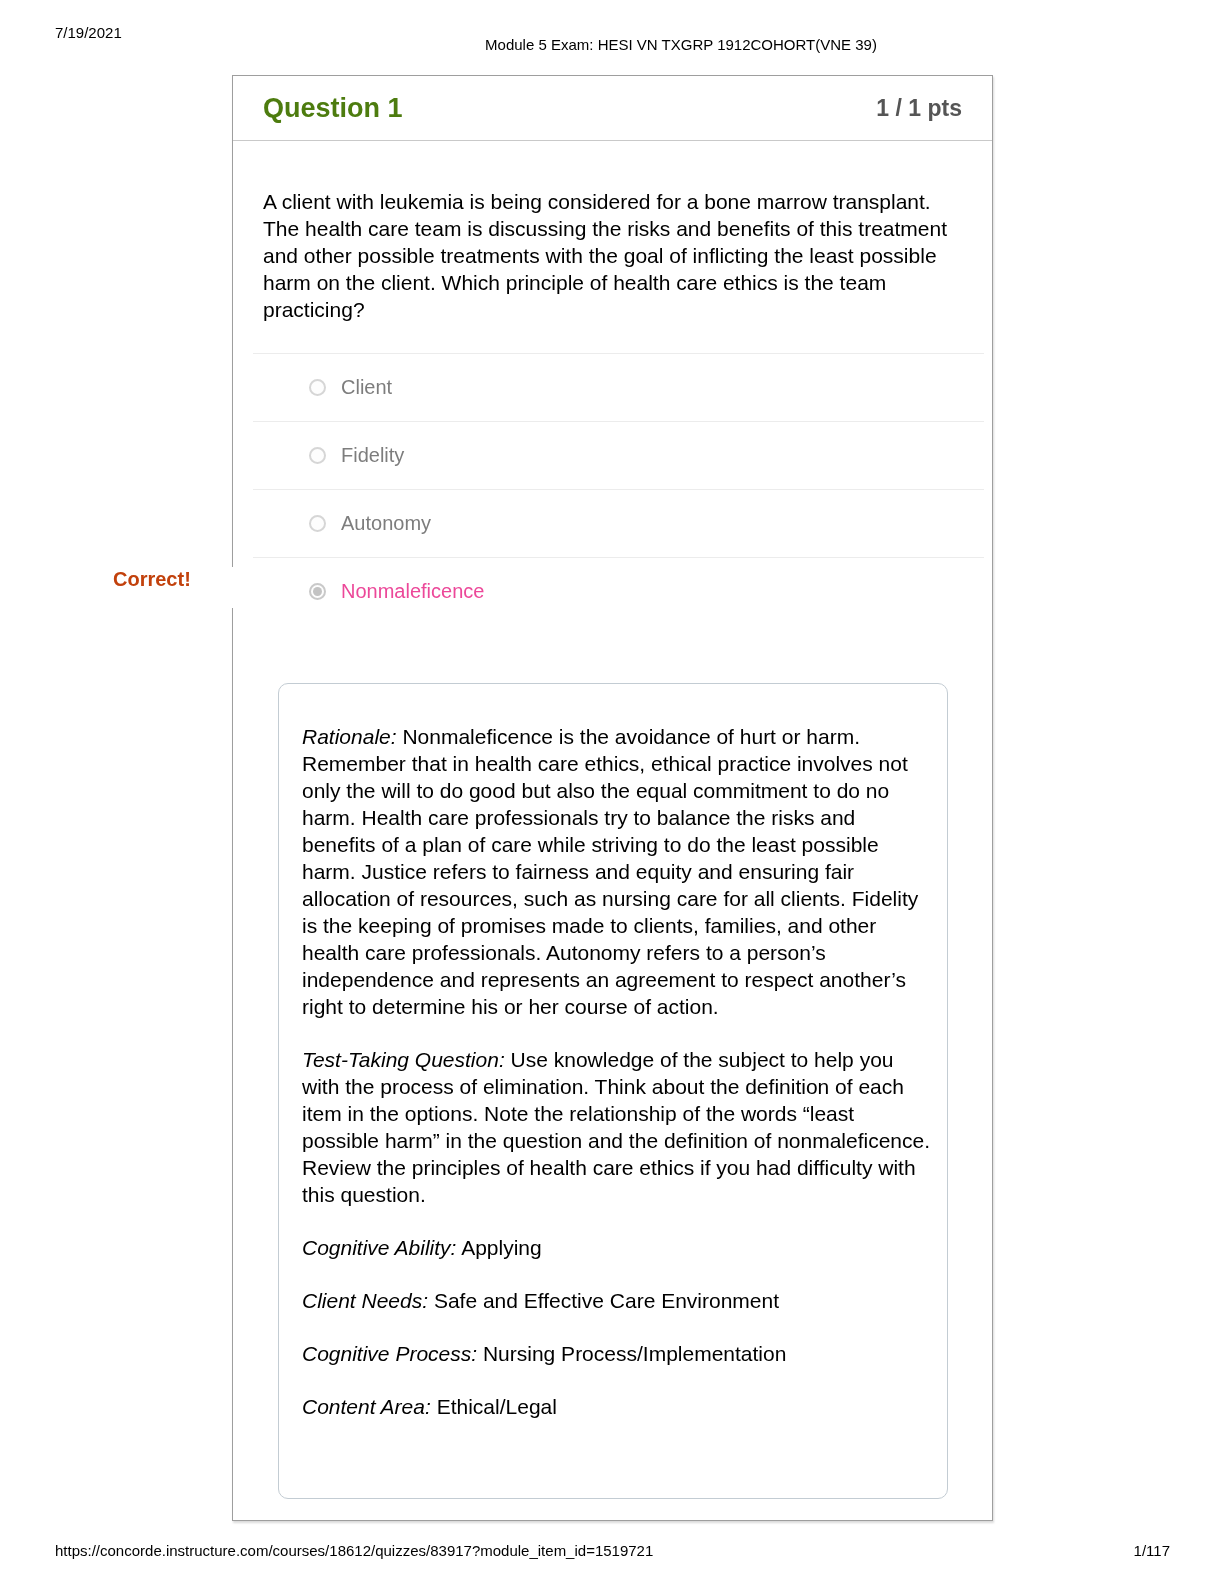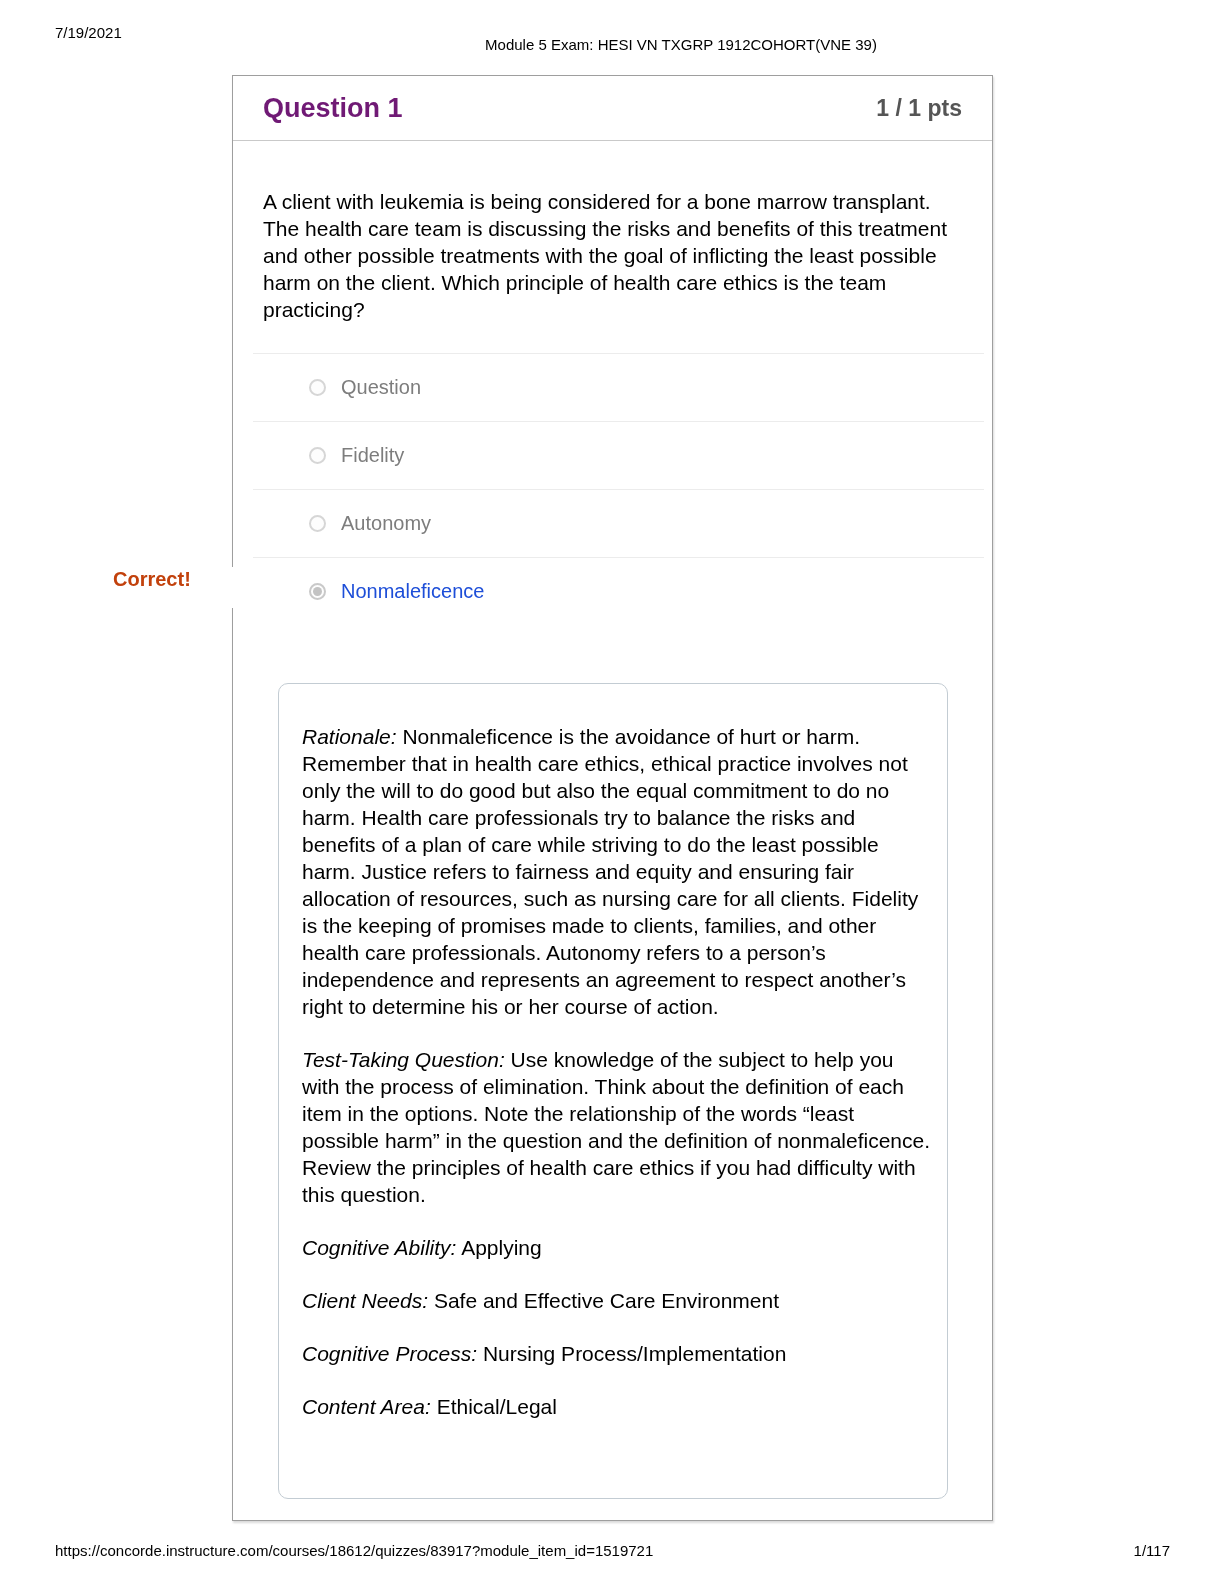"Question 1" .q-title { color: #701a75 -> #4d7c0f }
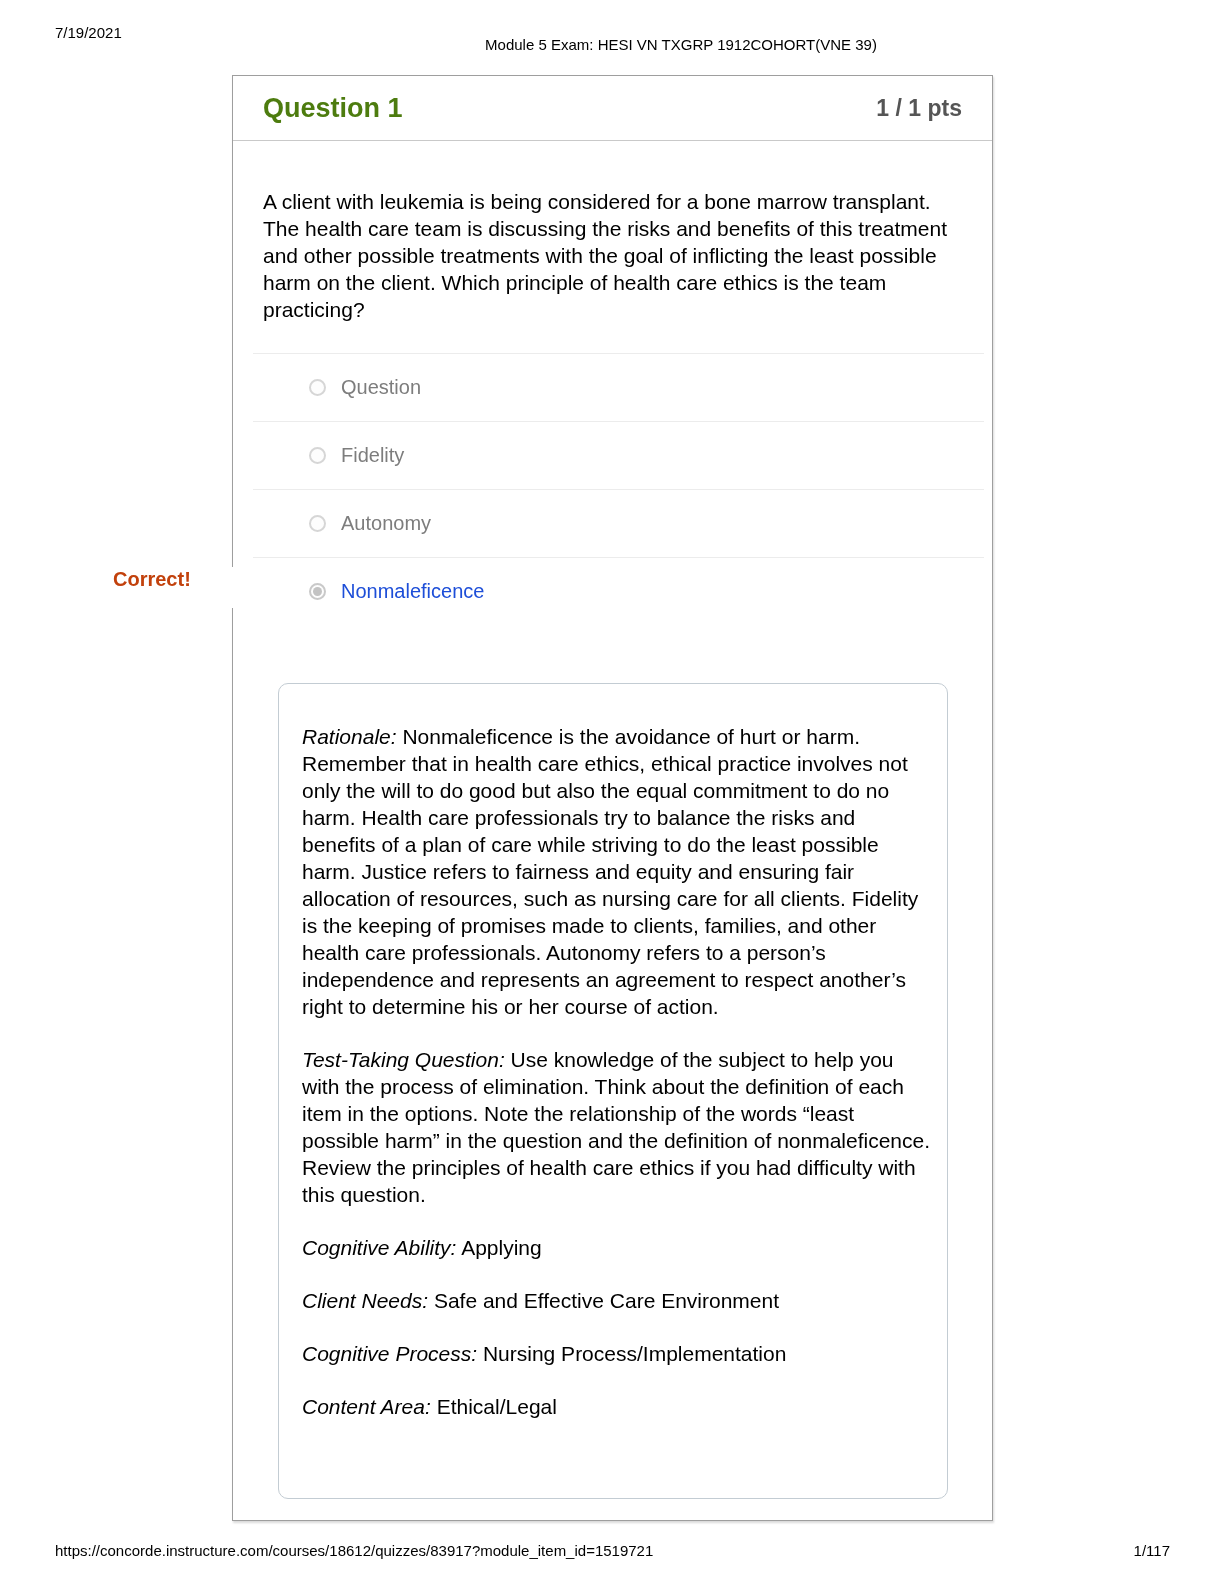"Question" span.option-label { text: Question -> Client }
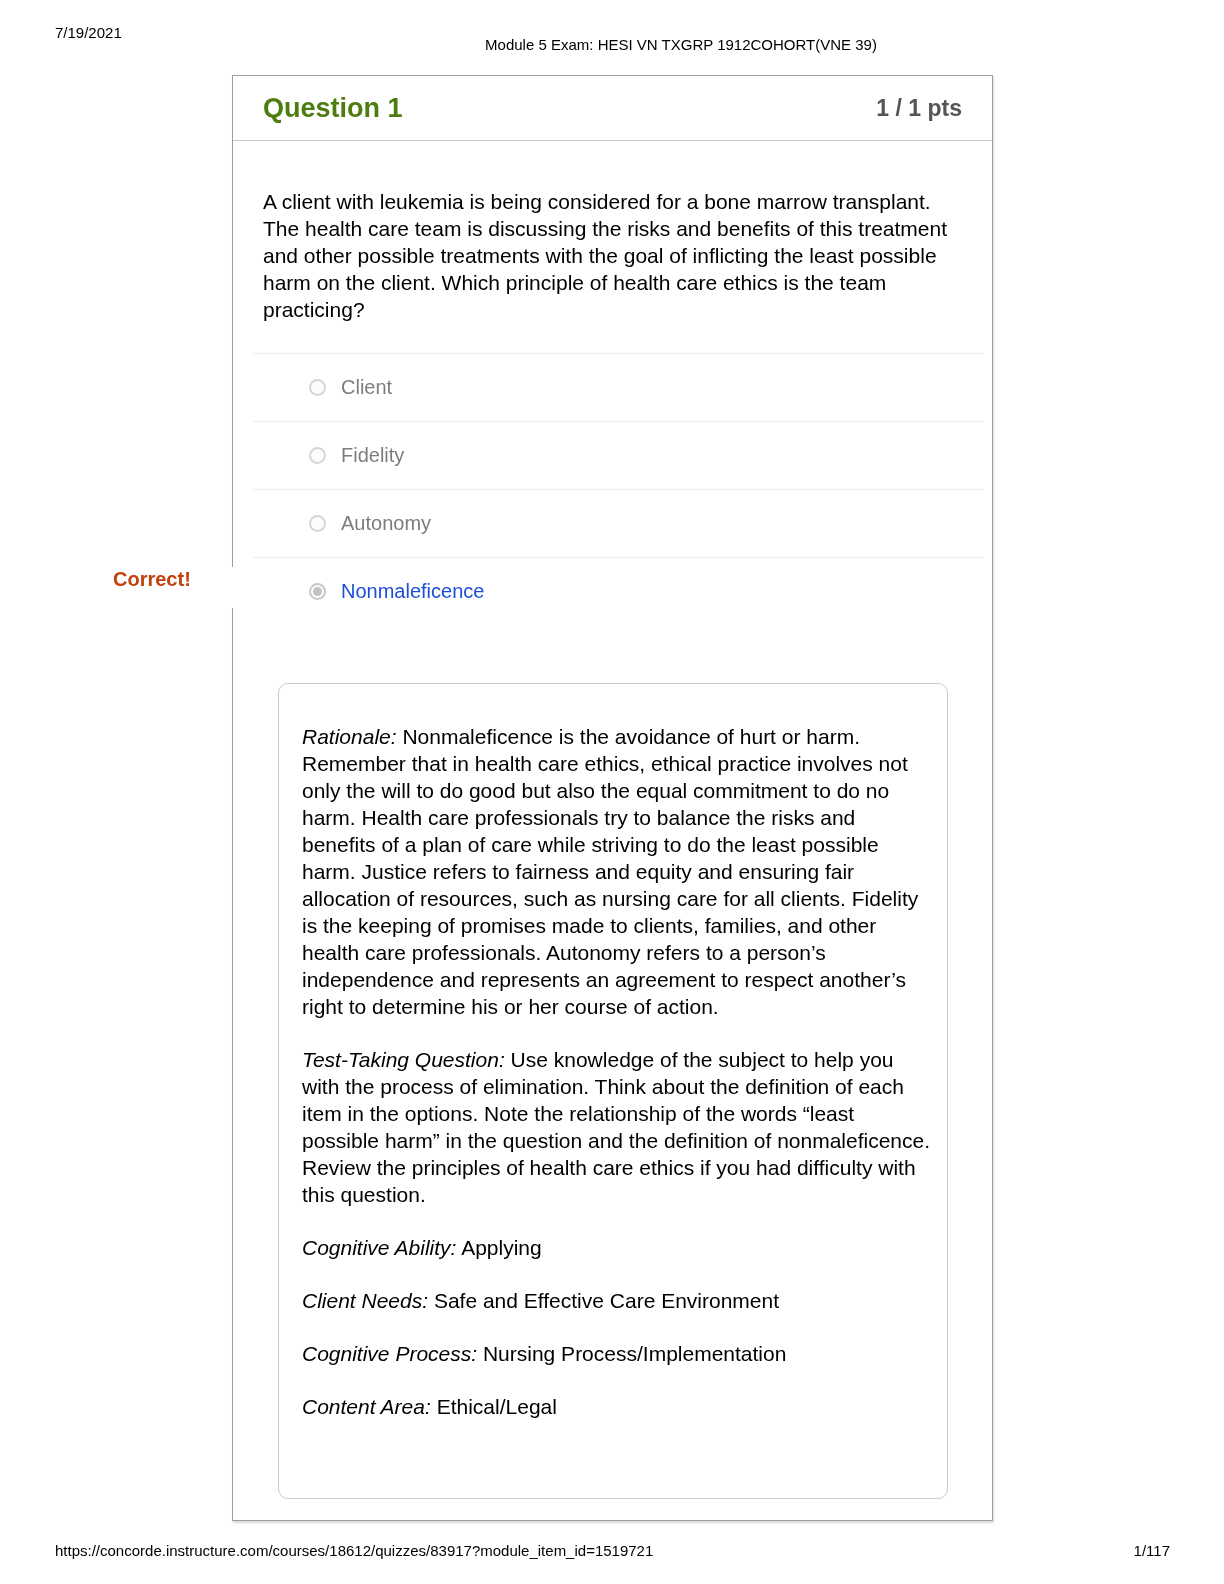"Nonmaleficence" .option.selected .option-label { color: #1d4ed8 -> #ec4899 }
